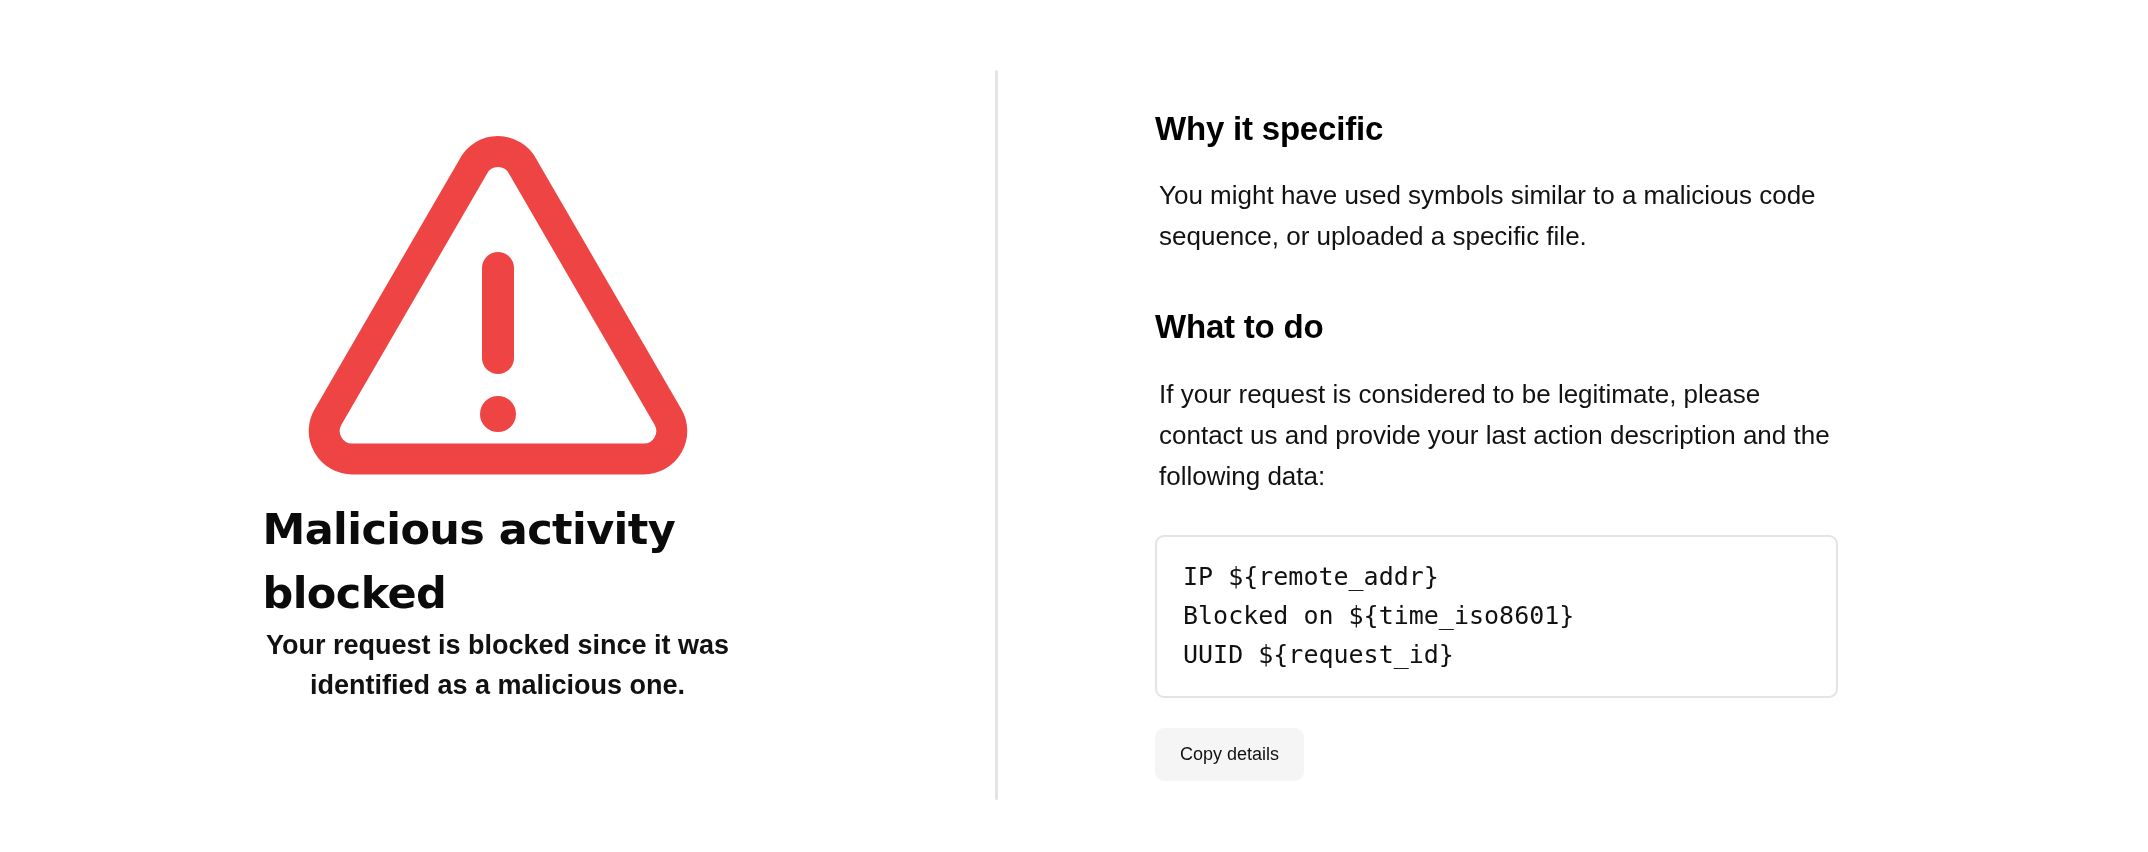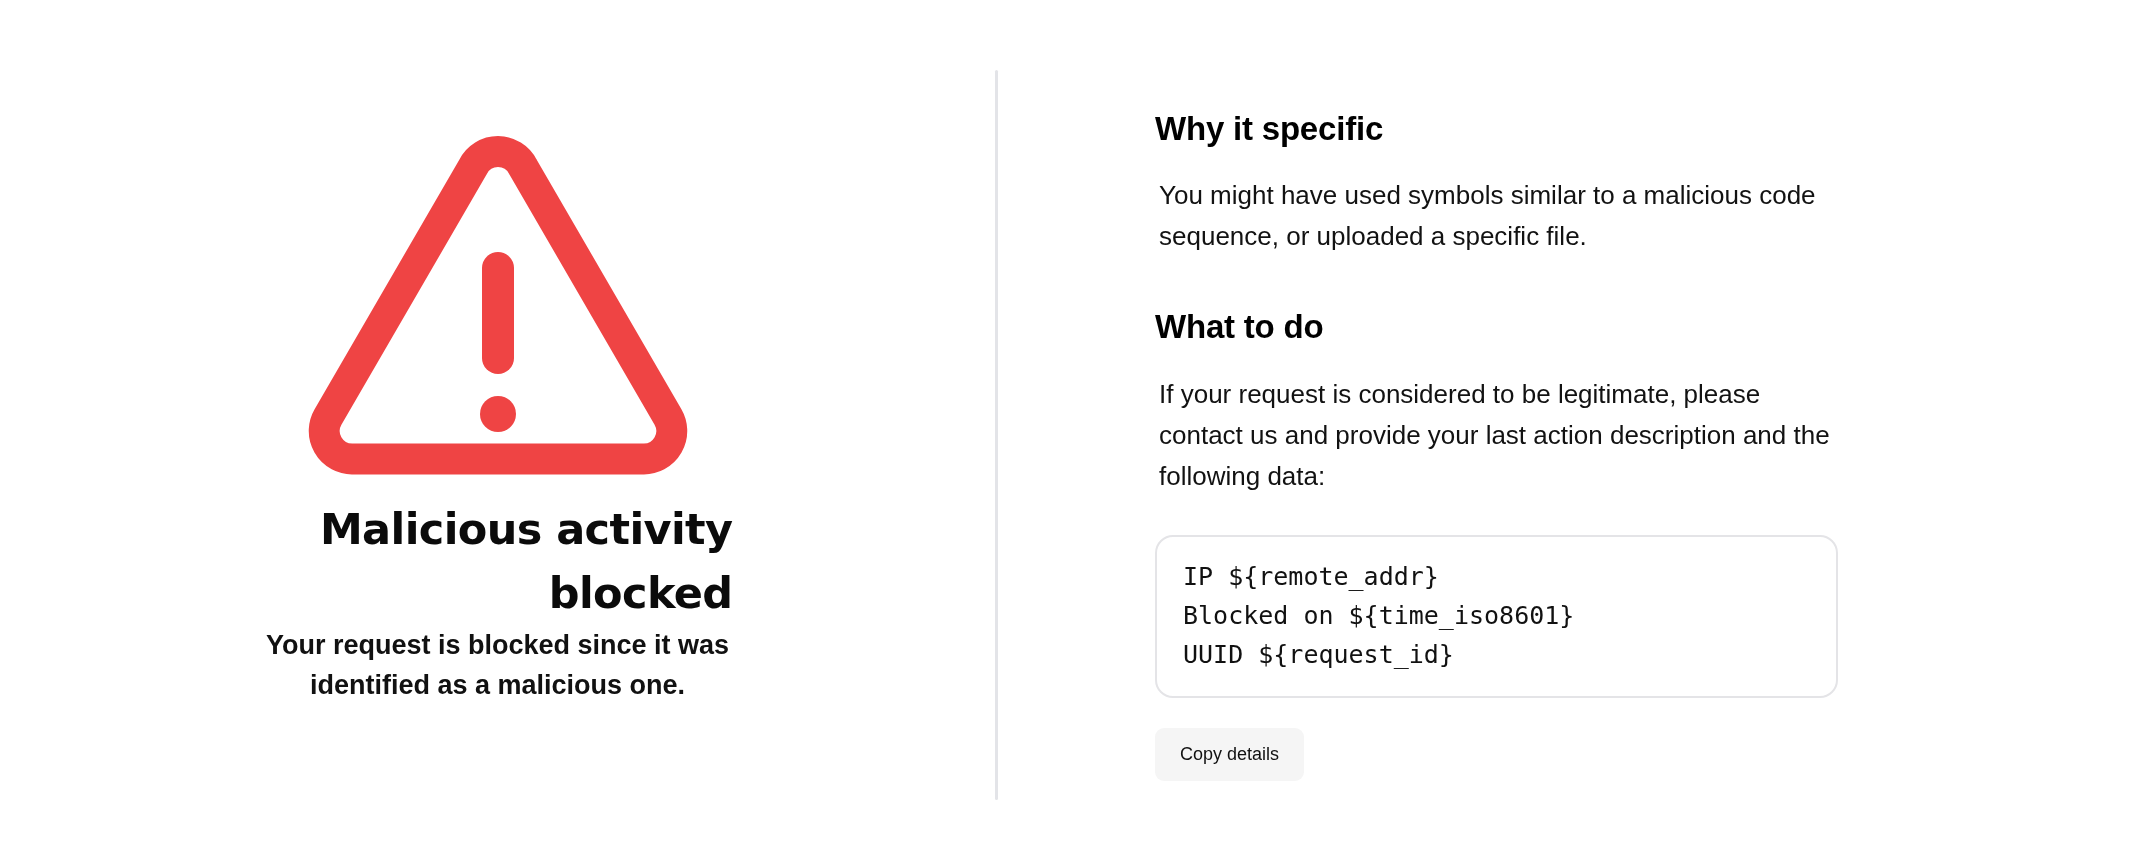"Malicious activity blocked" .block-title { text-align: right -> left }
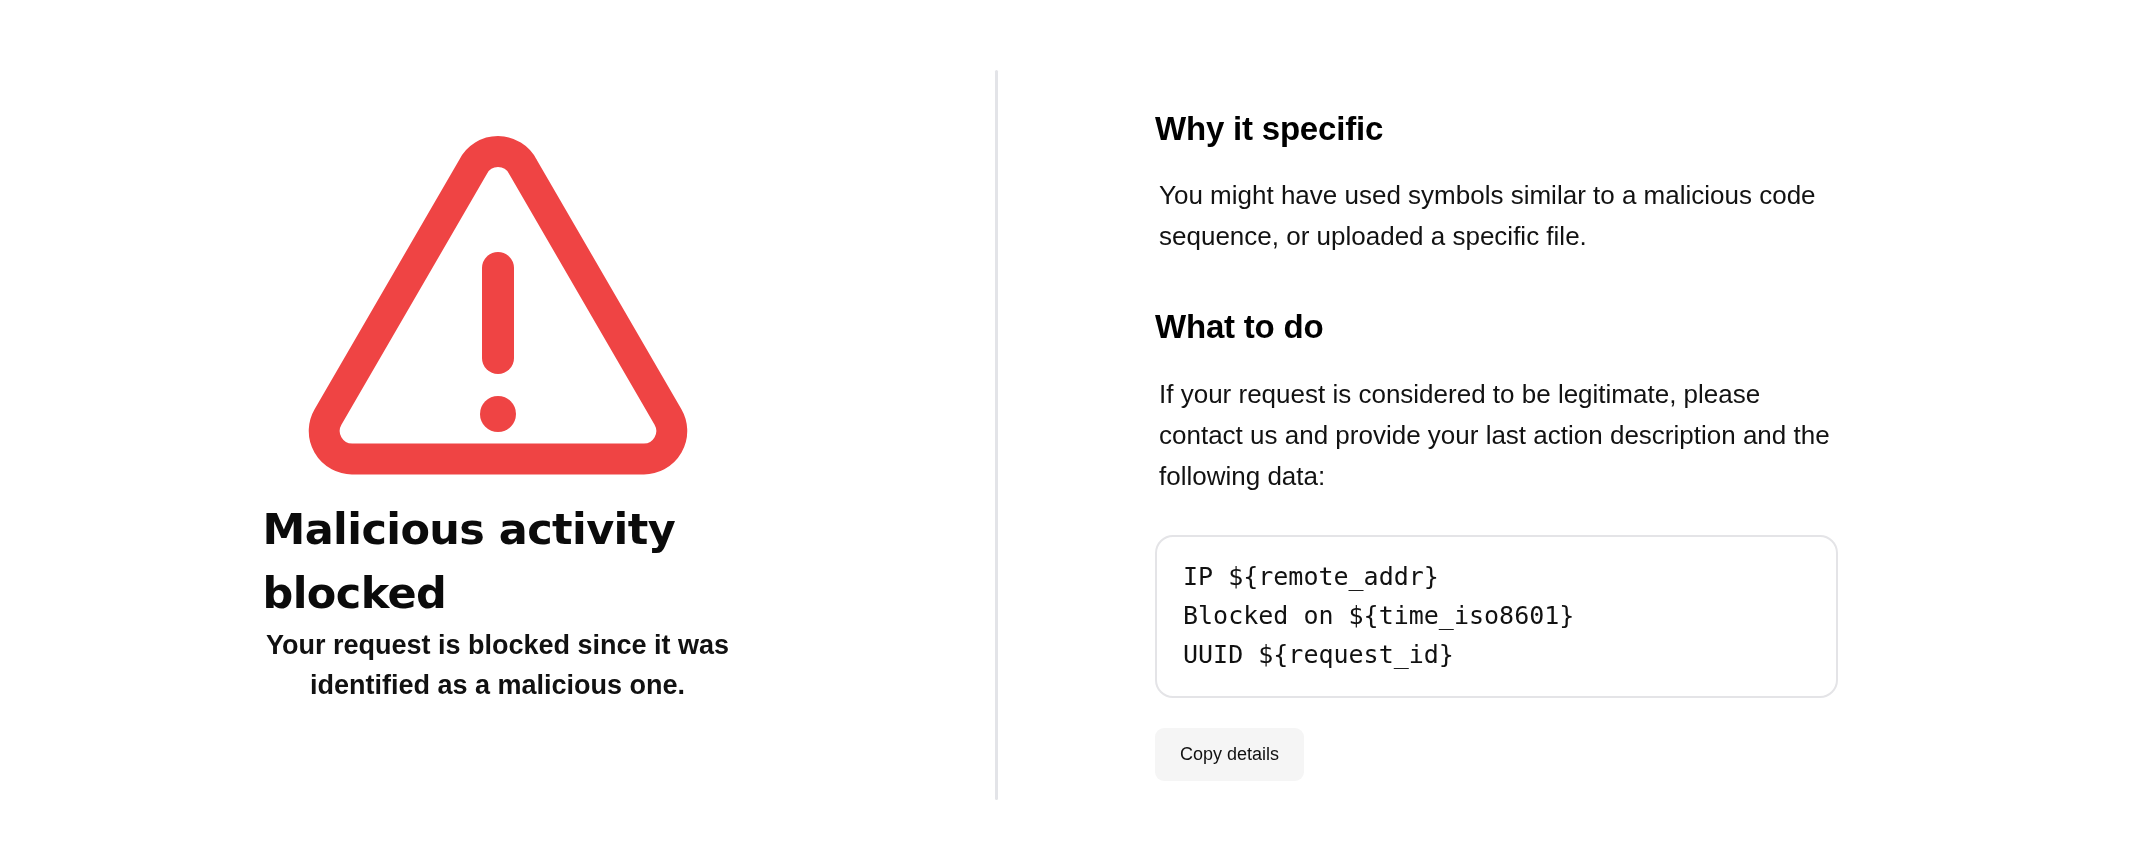"IP ${remote_addr}" .code-box { border-radius: 18px -> 9px }
